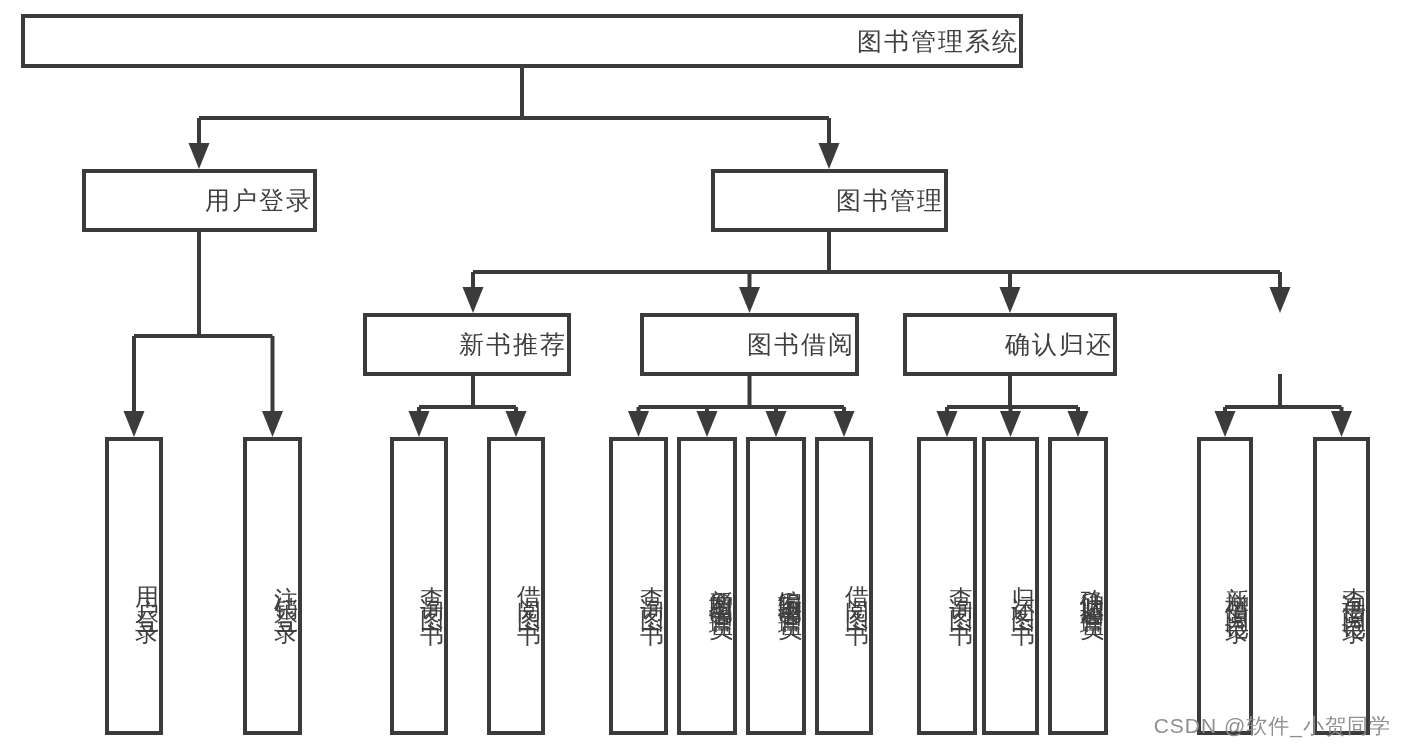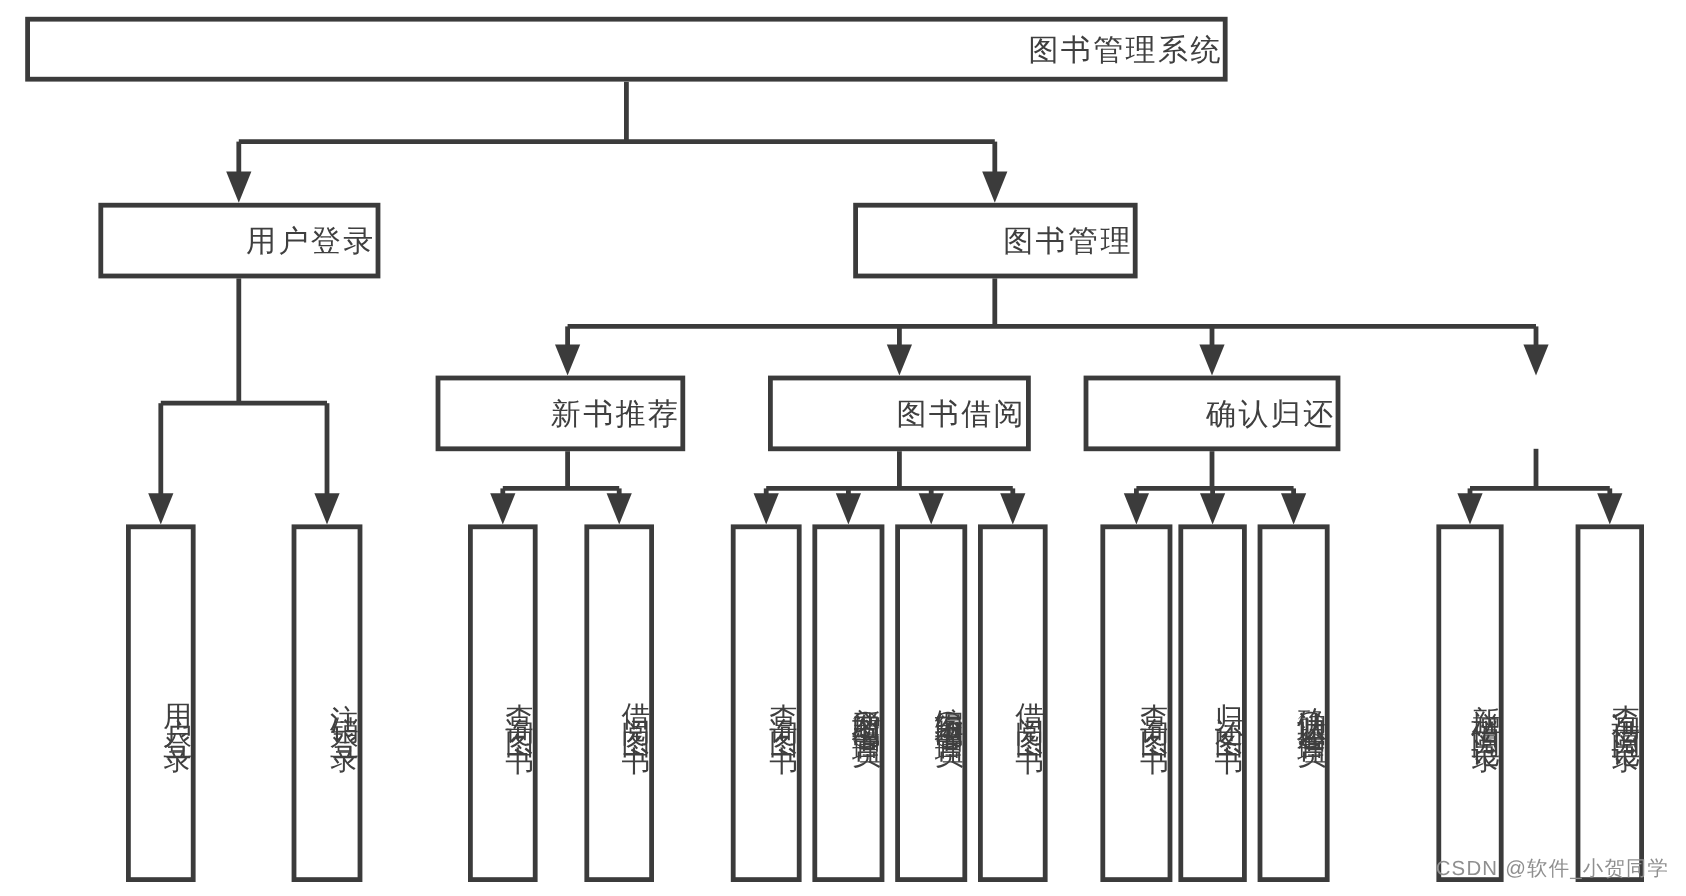"CSDN @软件_小贺同学" #watermark { font-size: 17px -> 21px }
